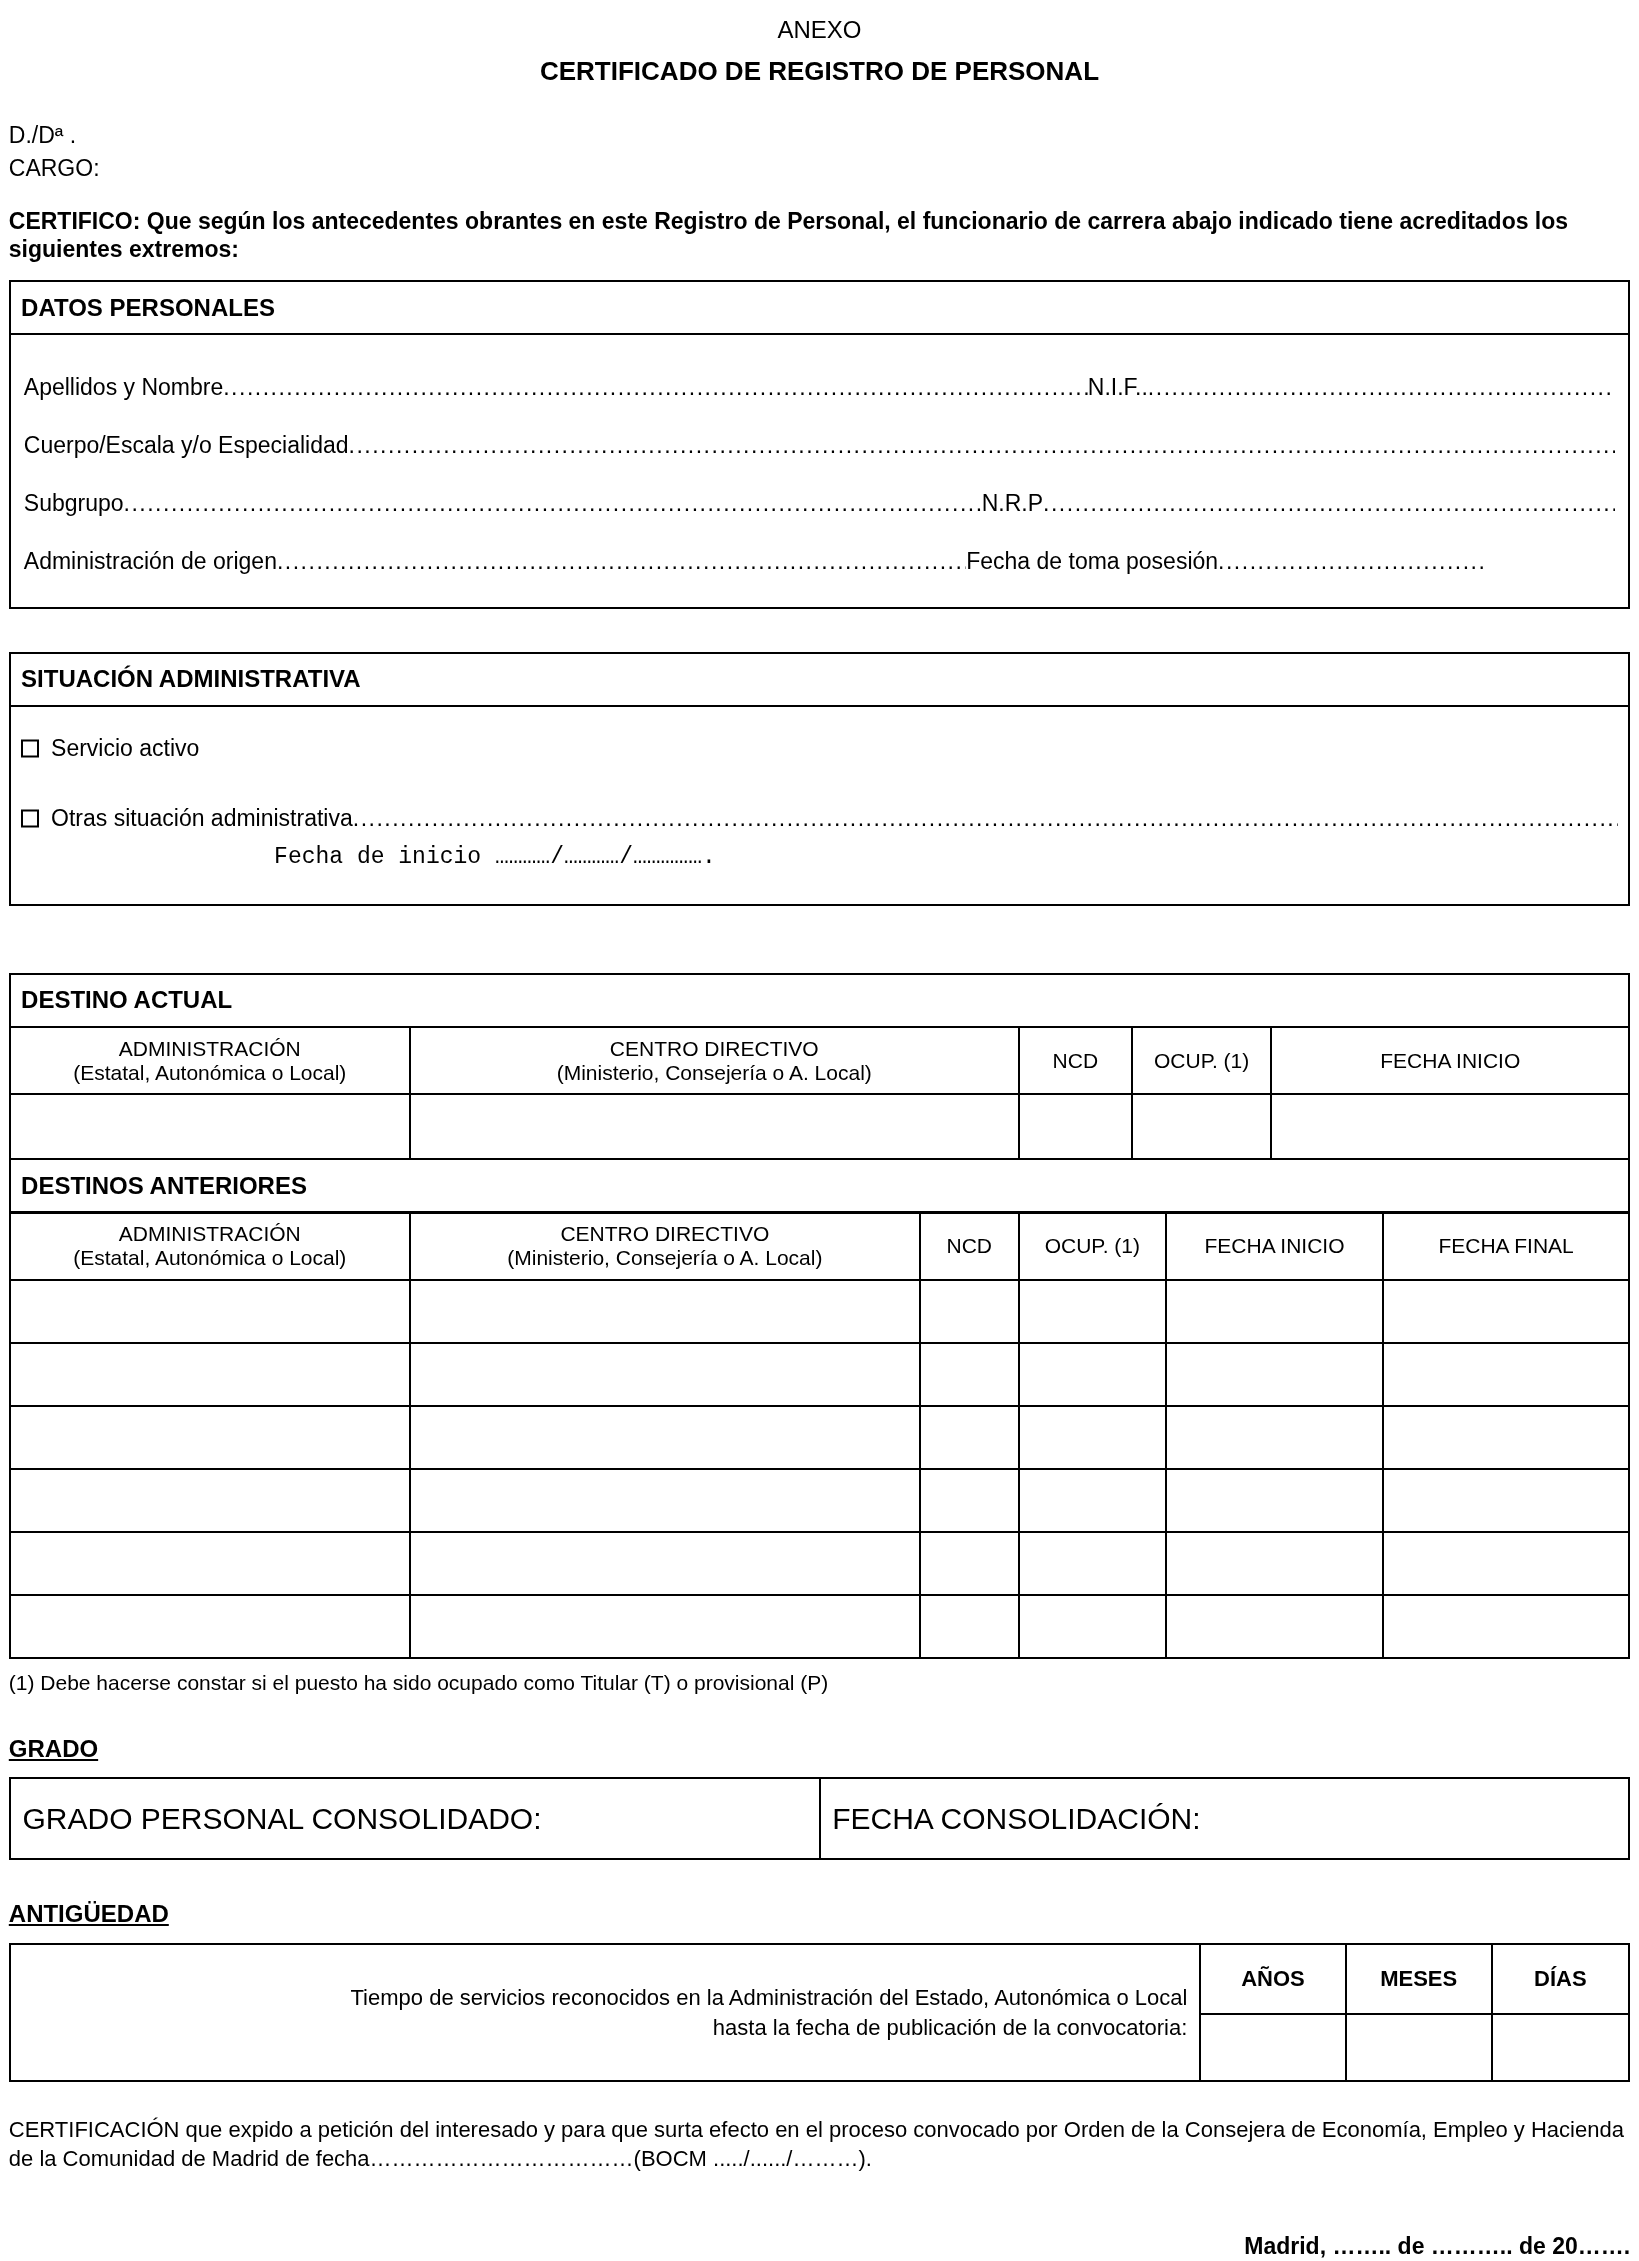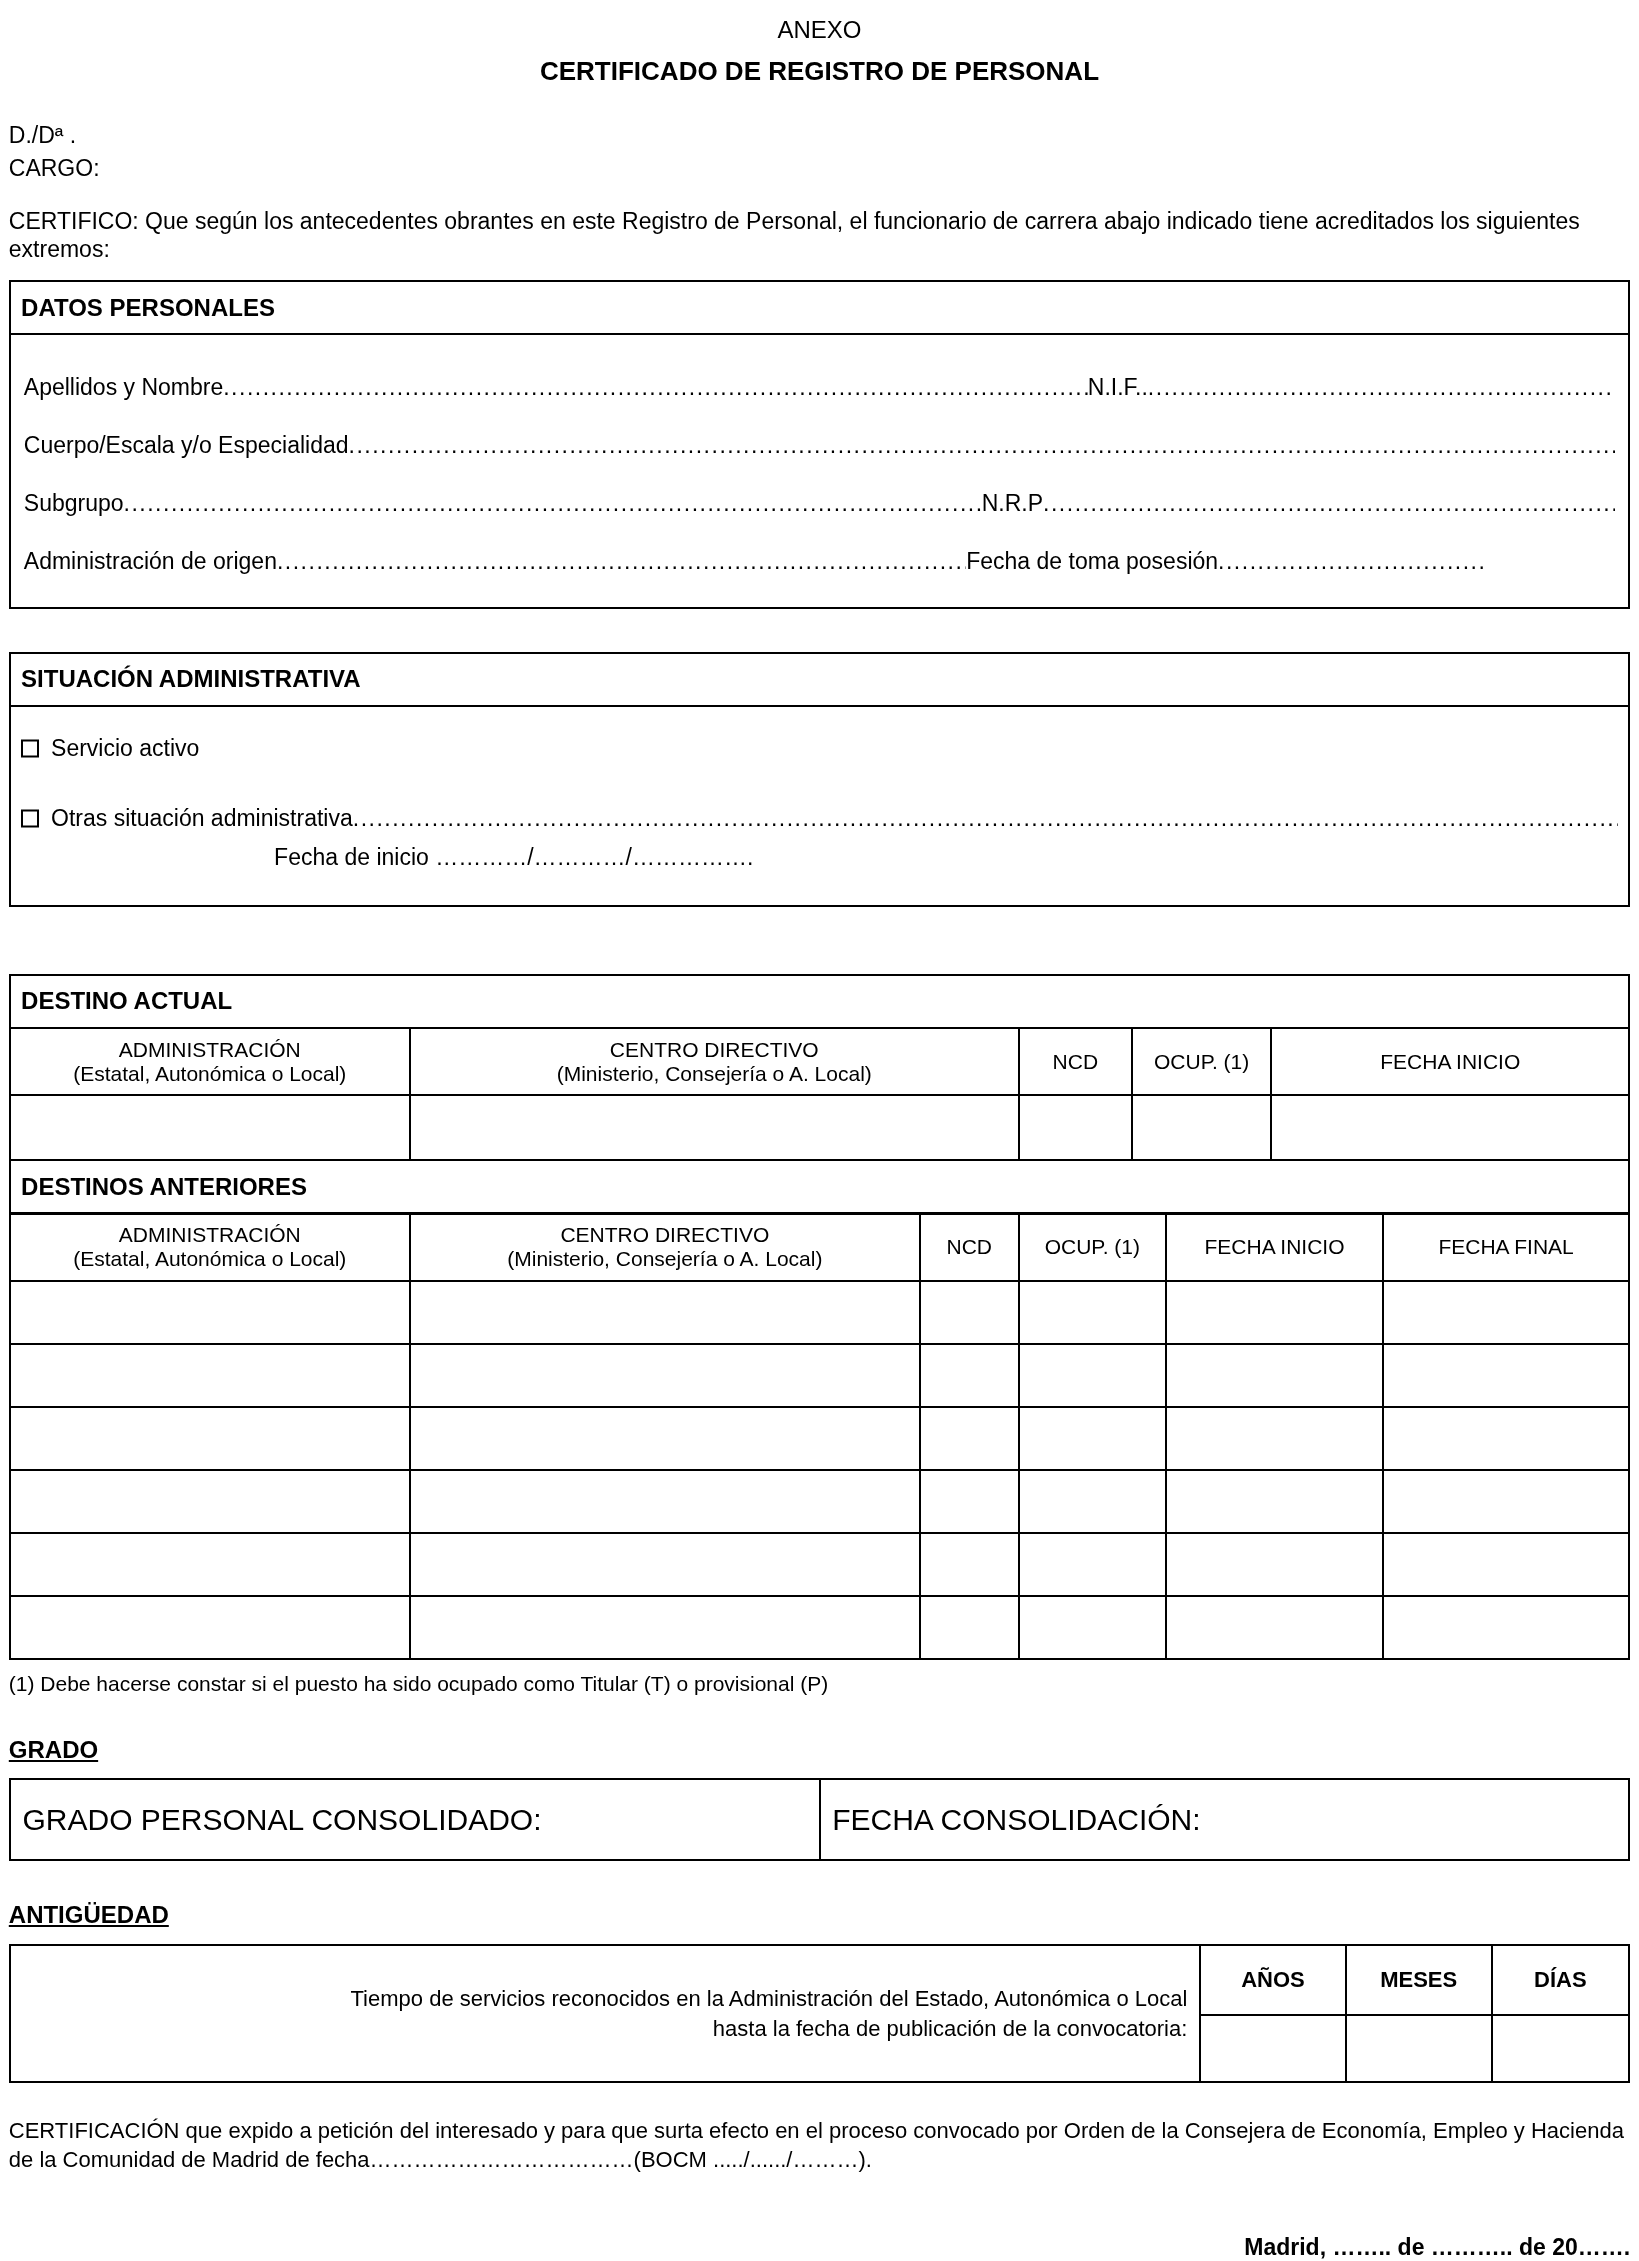"CERTIFICO: Que según los antecedentes" .certify { font-weight: normal -> bold }
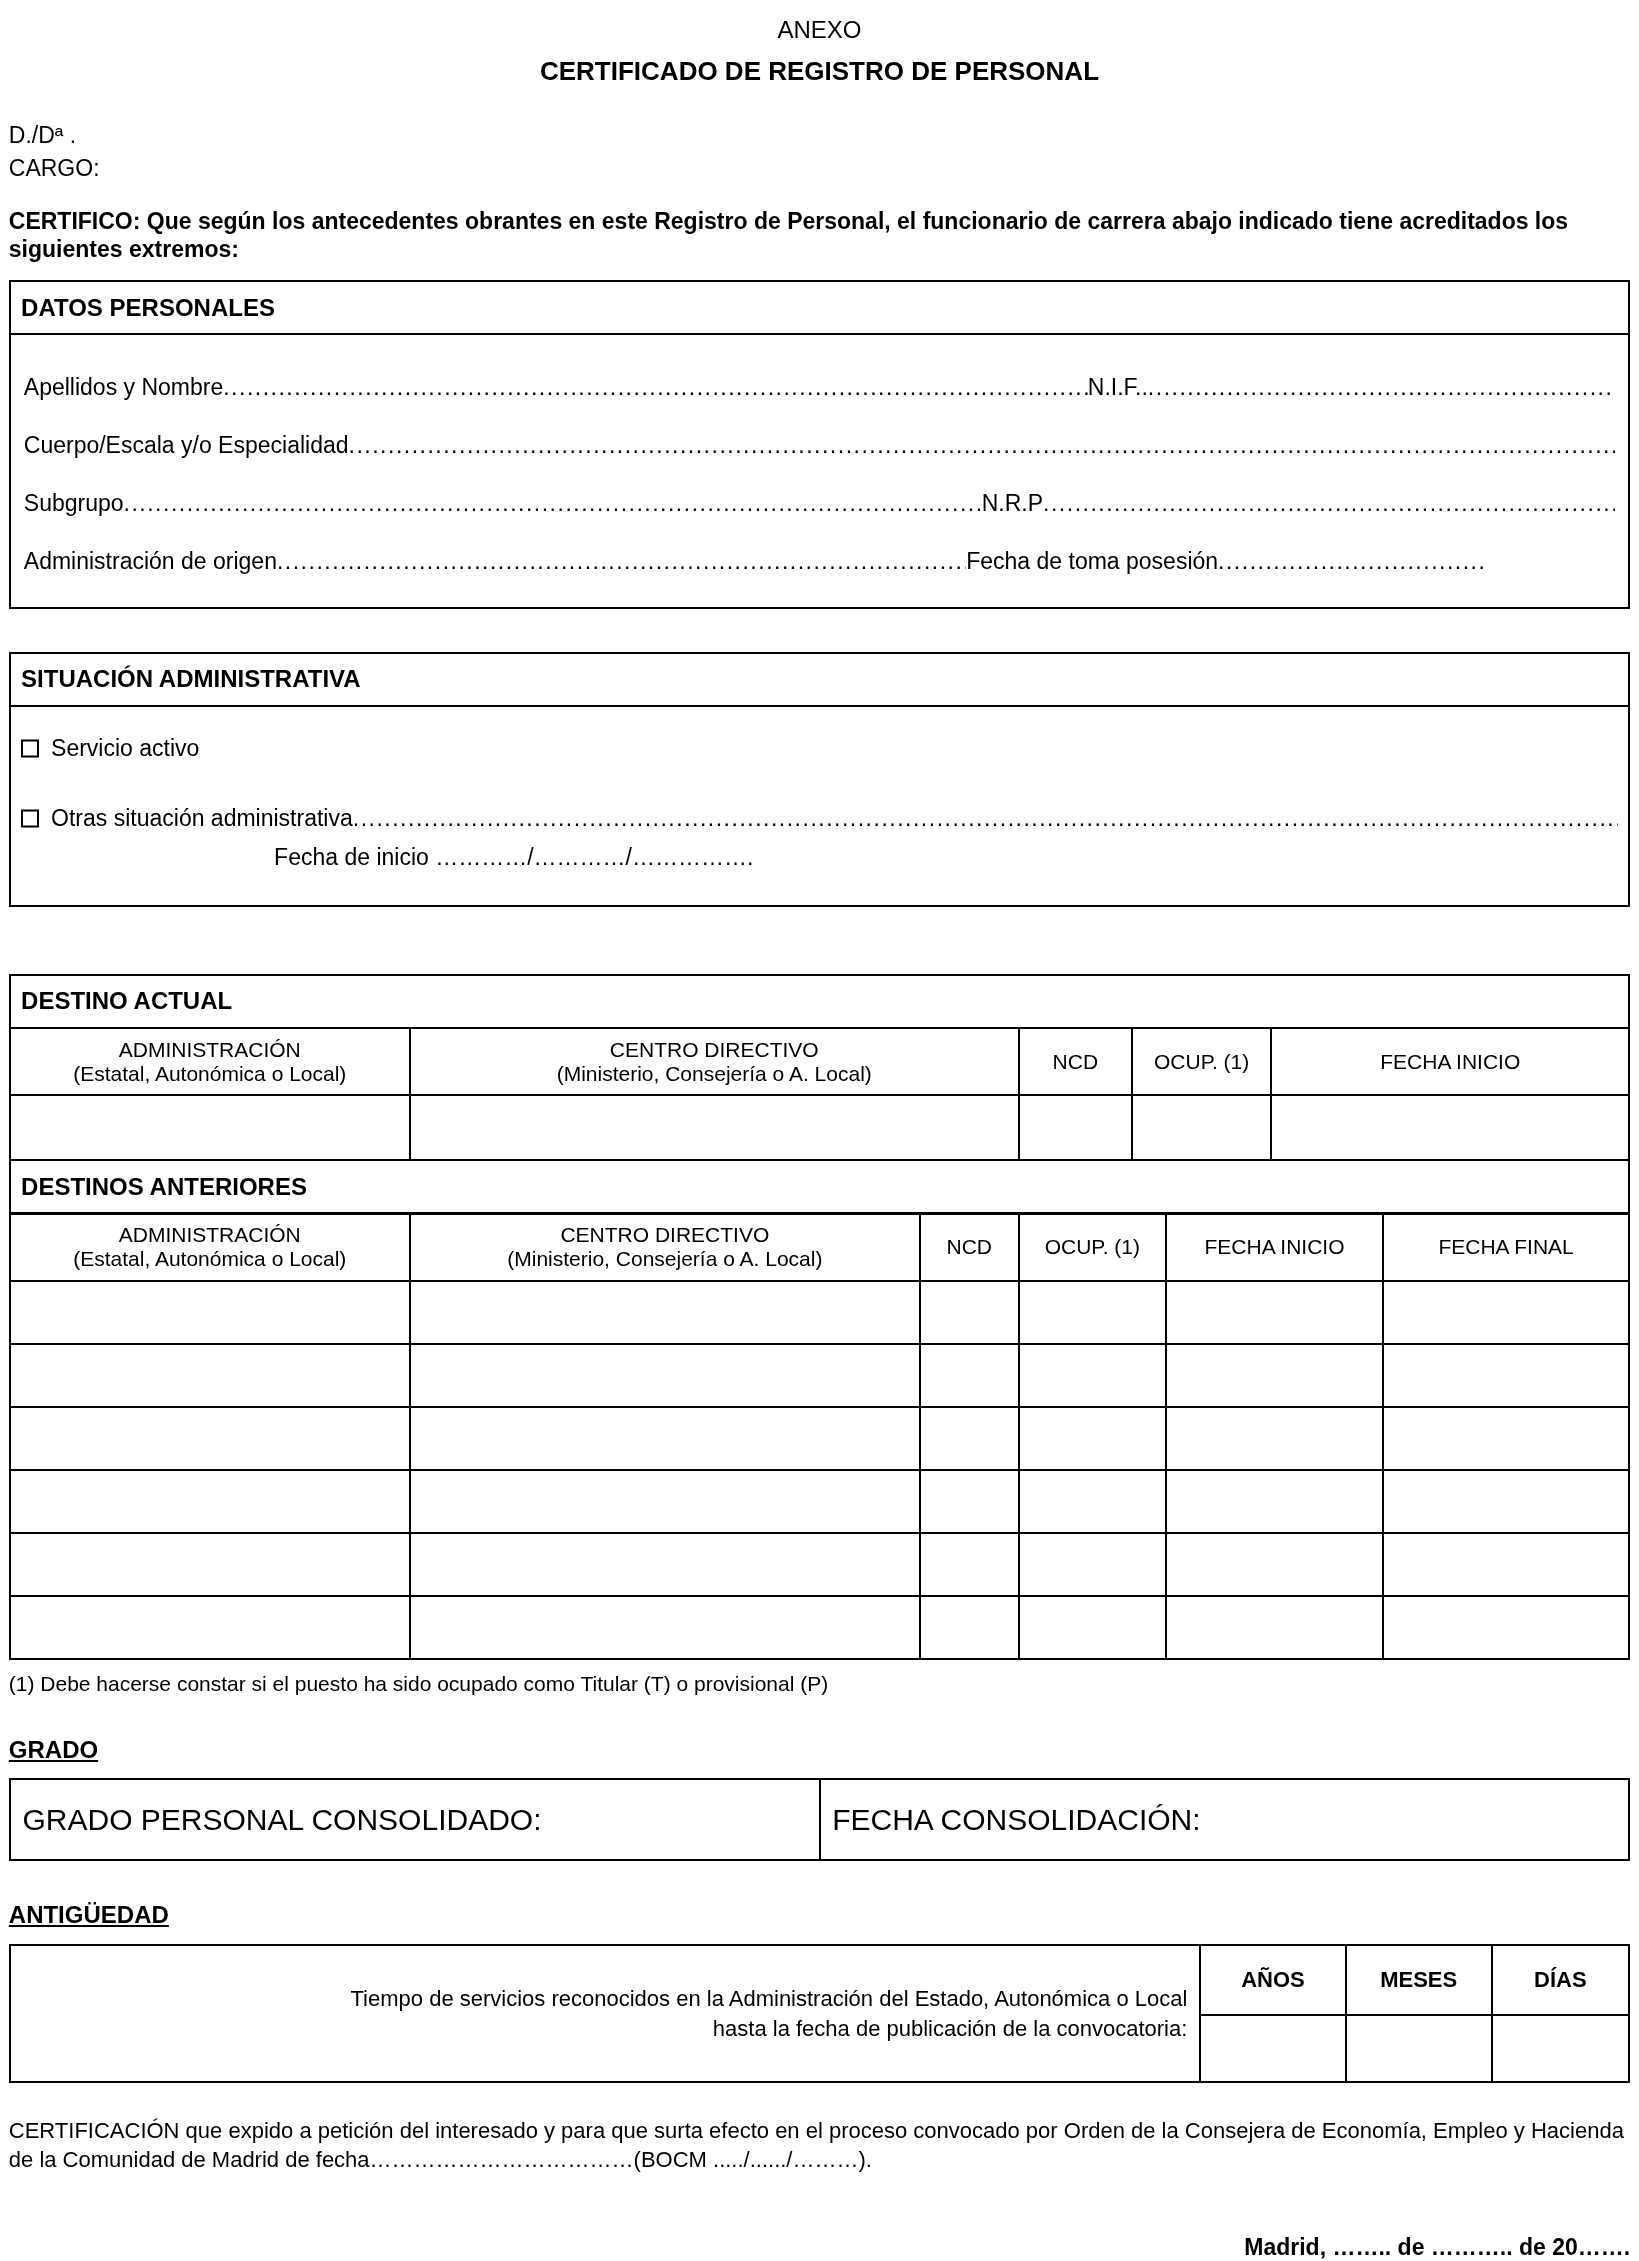"Fecha de inicio …………/…………/……………." .fecha-inicio { font-family: none -> Liberation Mono, monospace }
